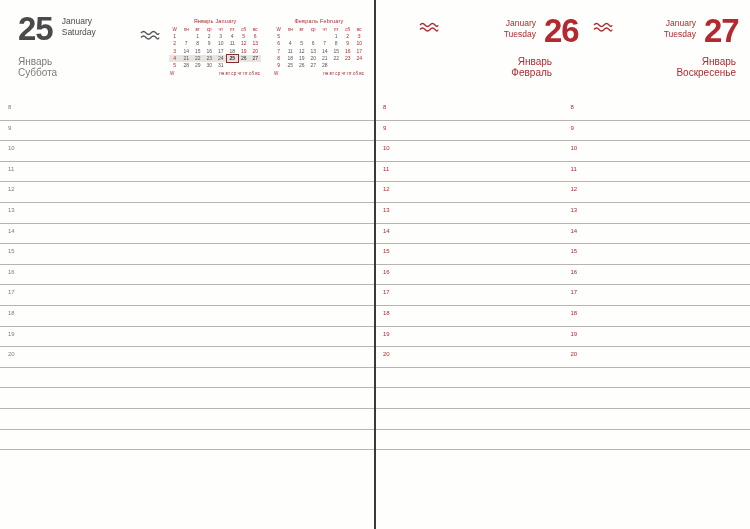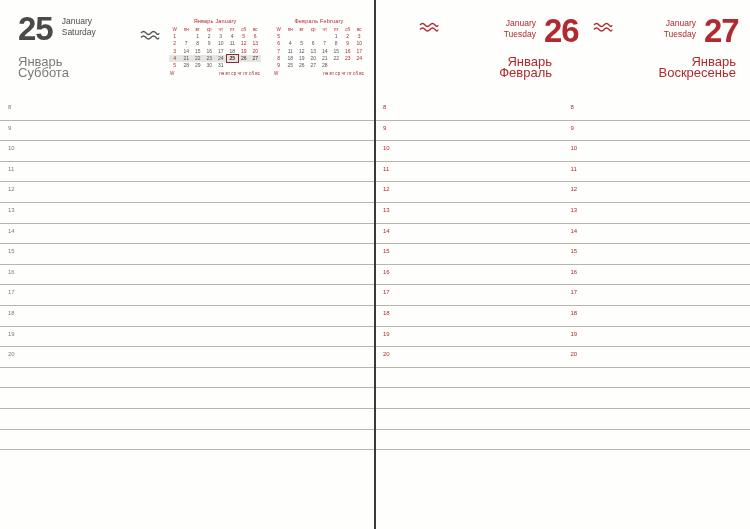"Январь" .ru-names { font-size: 13px -> 10px }
